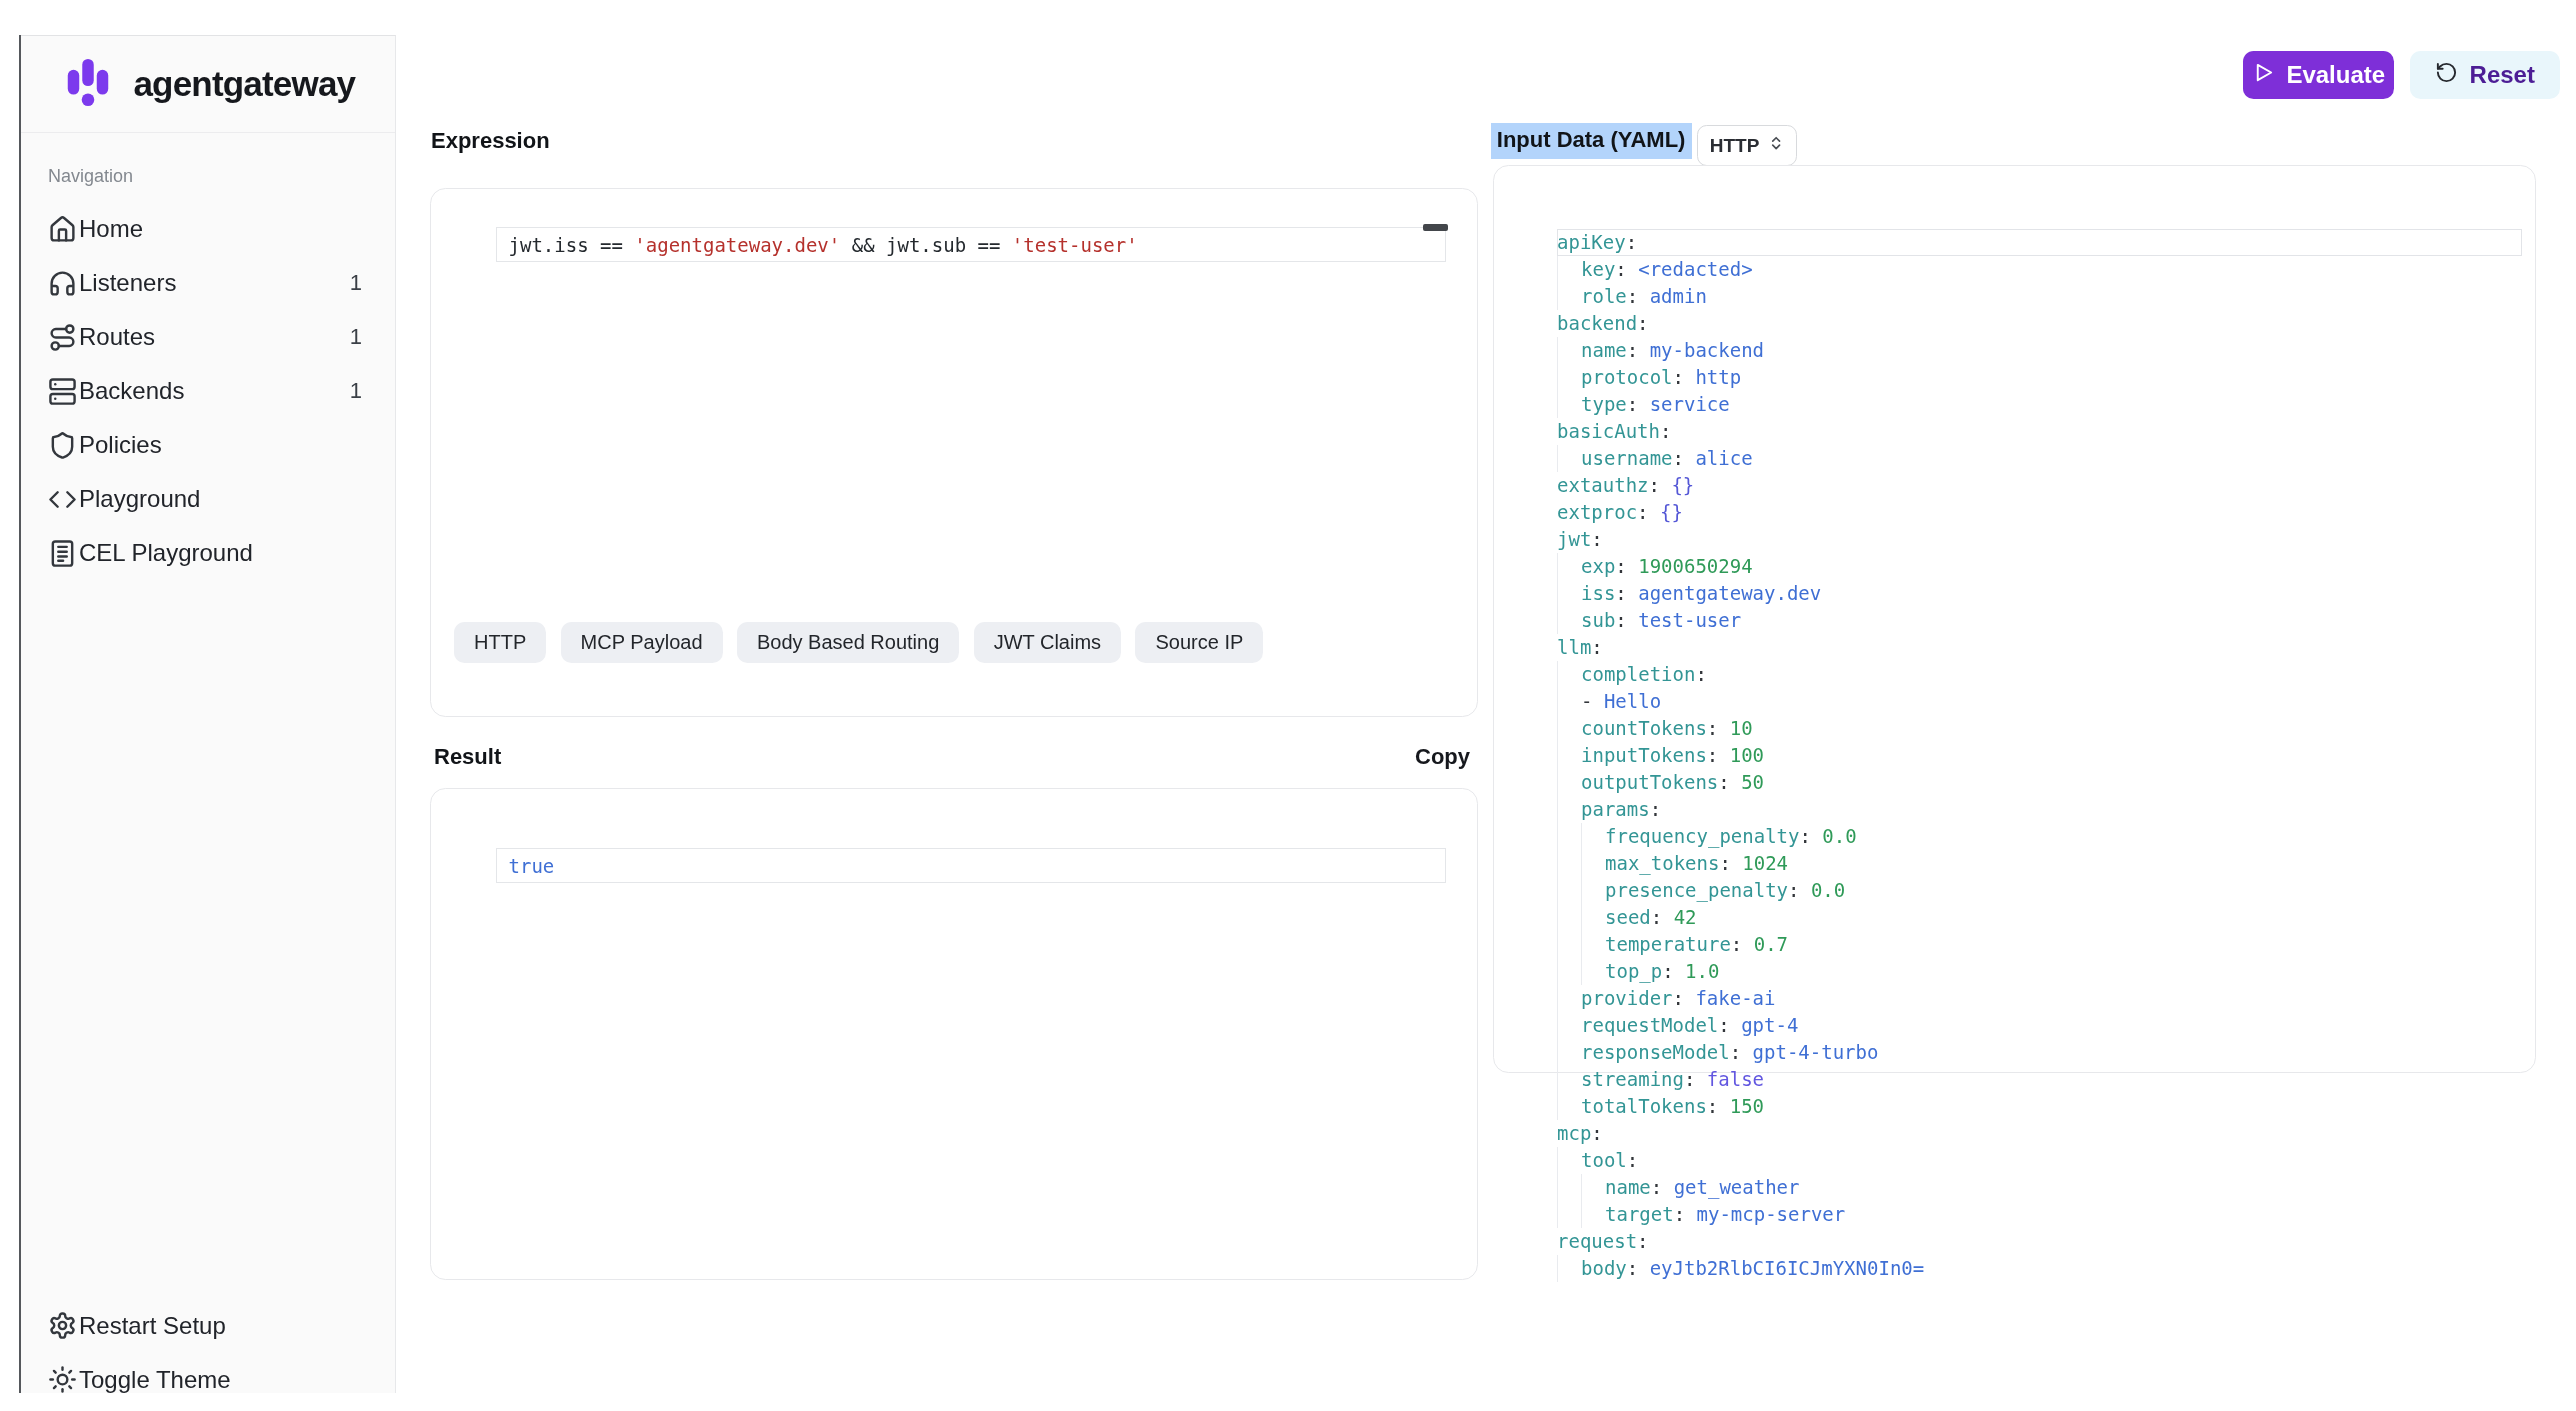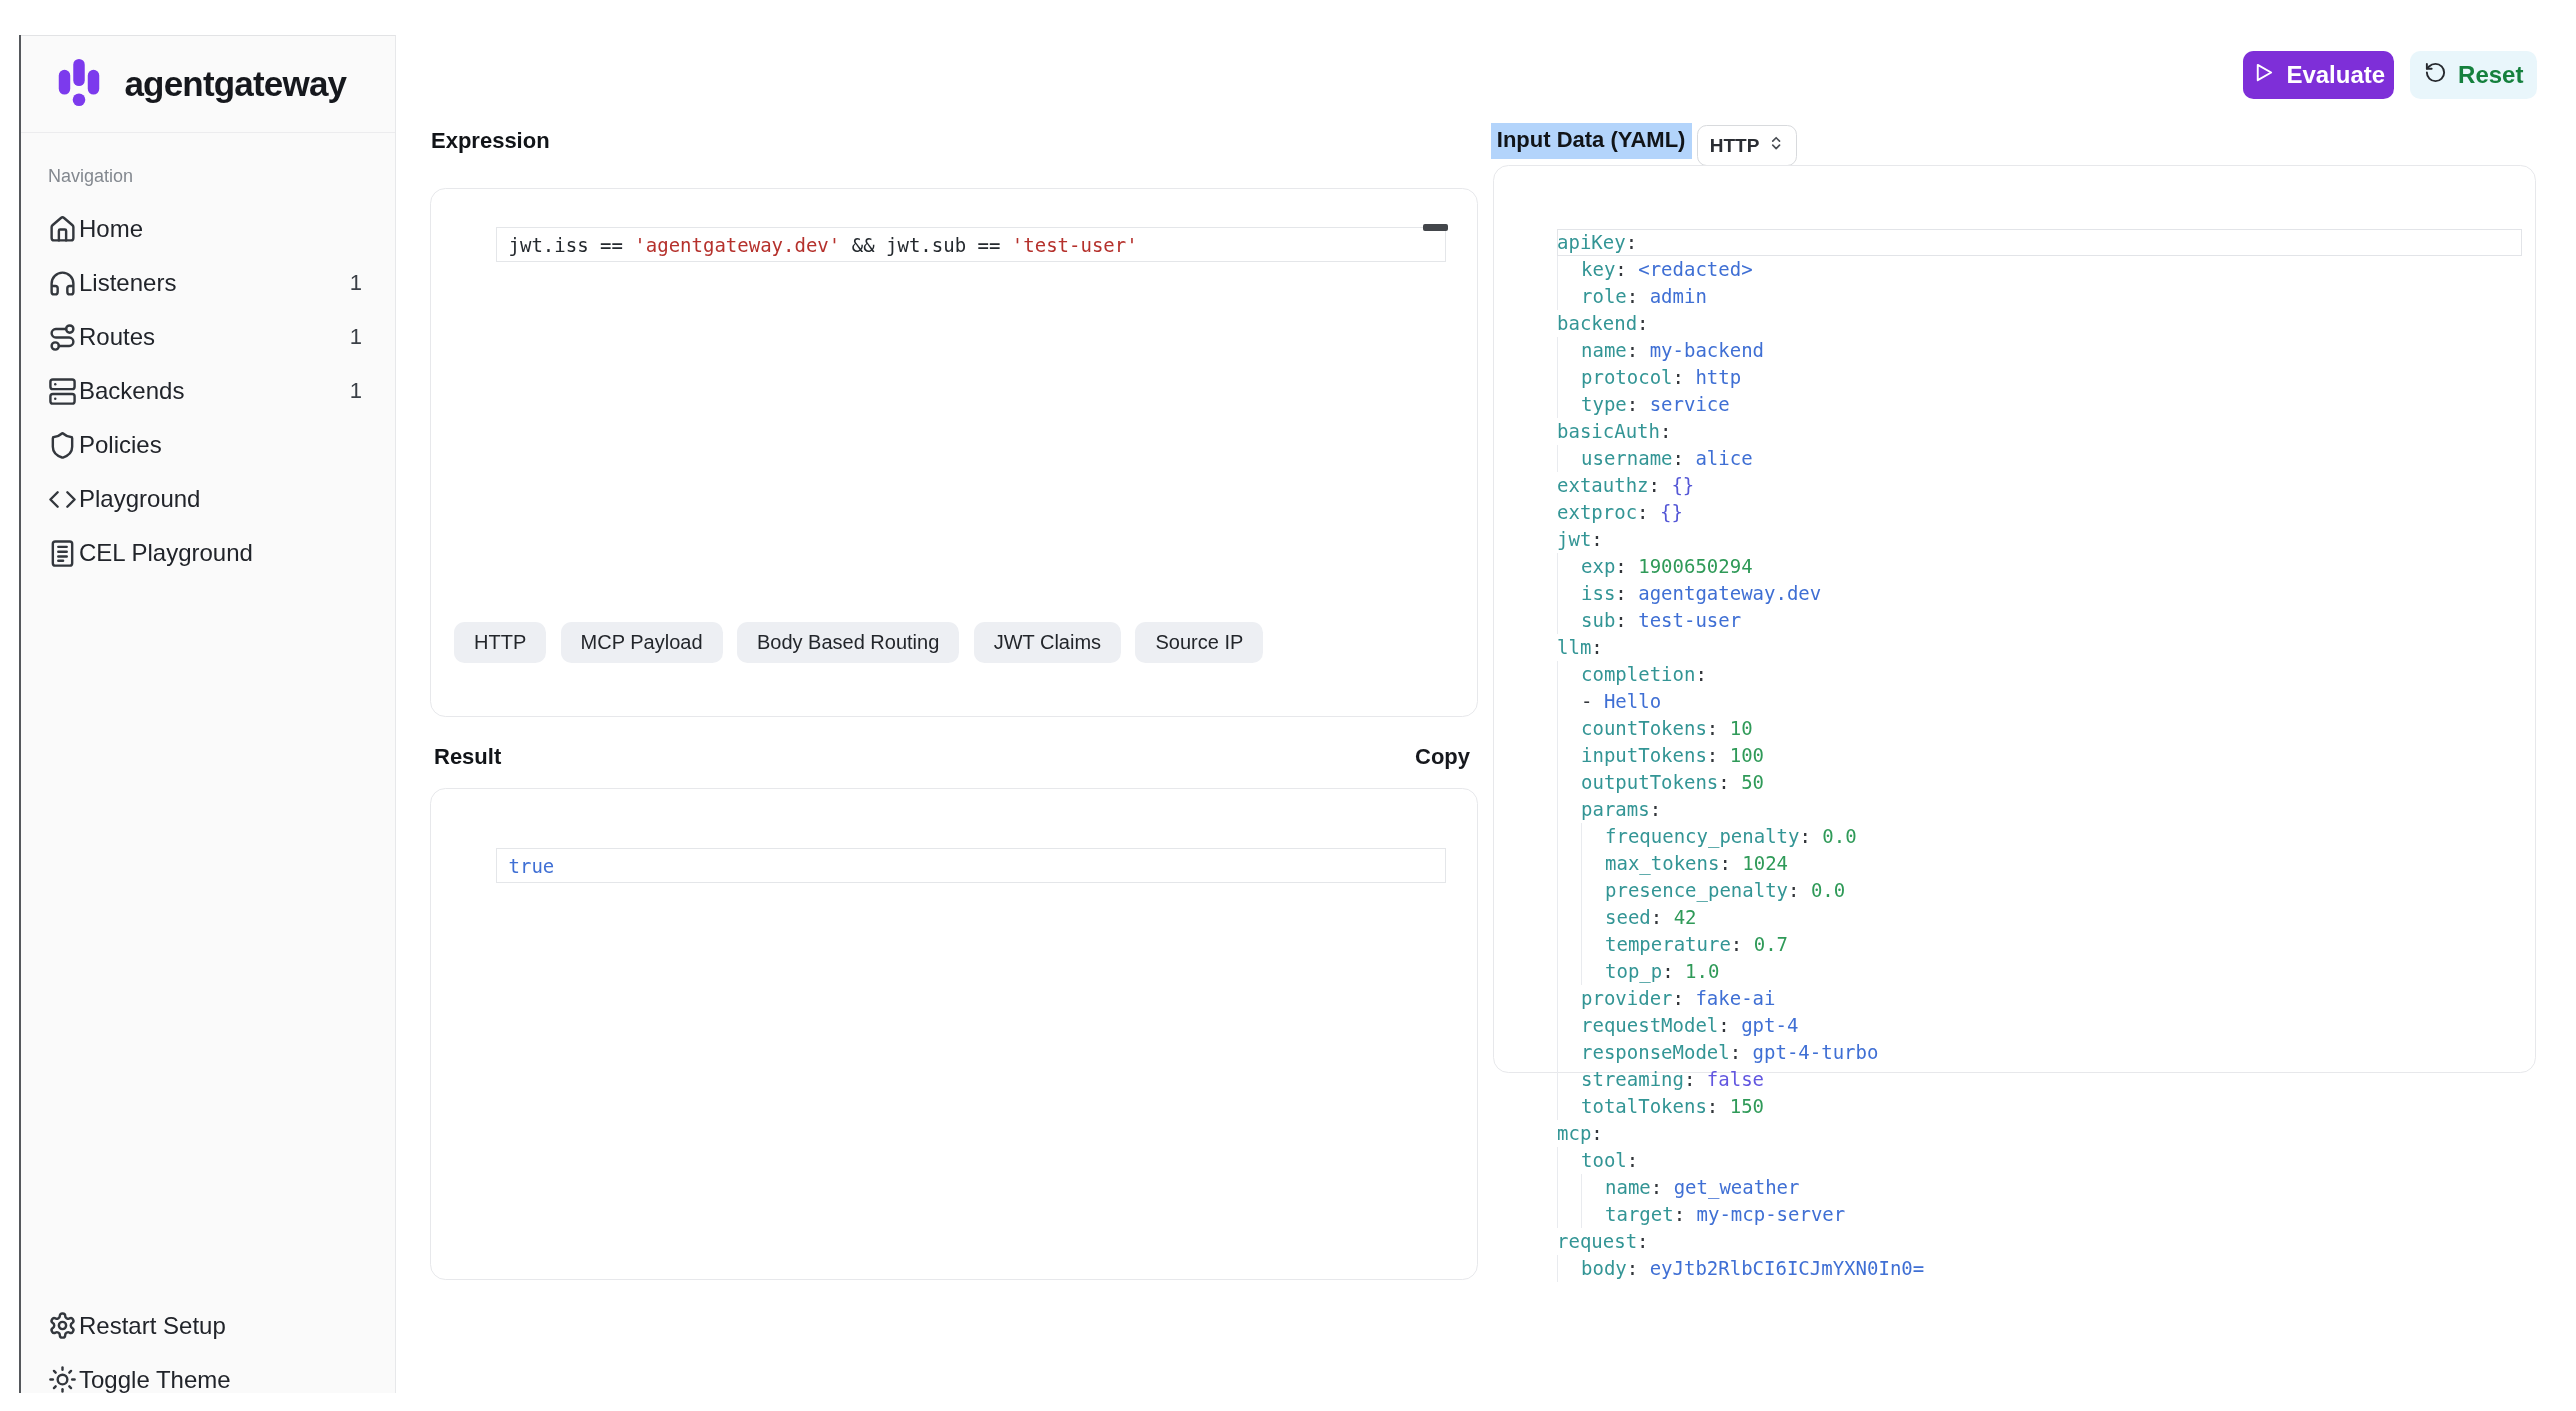"agentgateway" .logo-row { padding: 0 28px -> 0 37px }
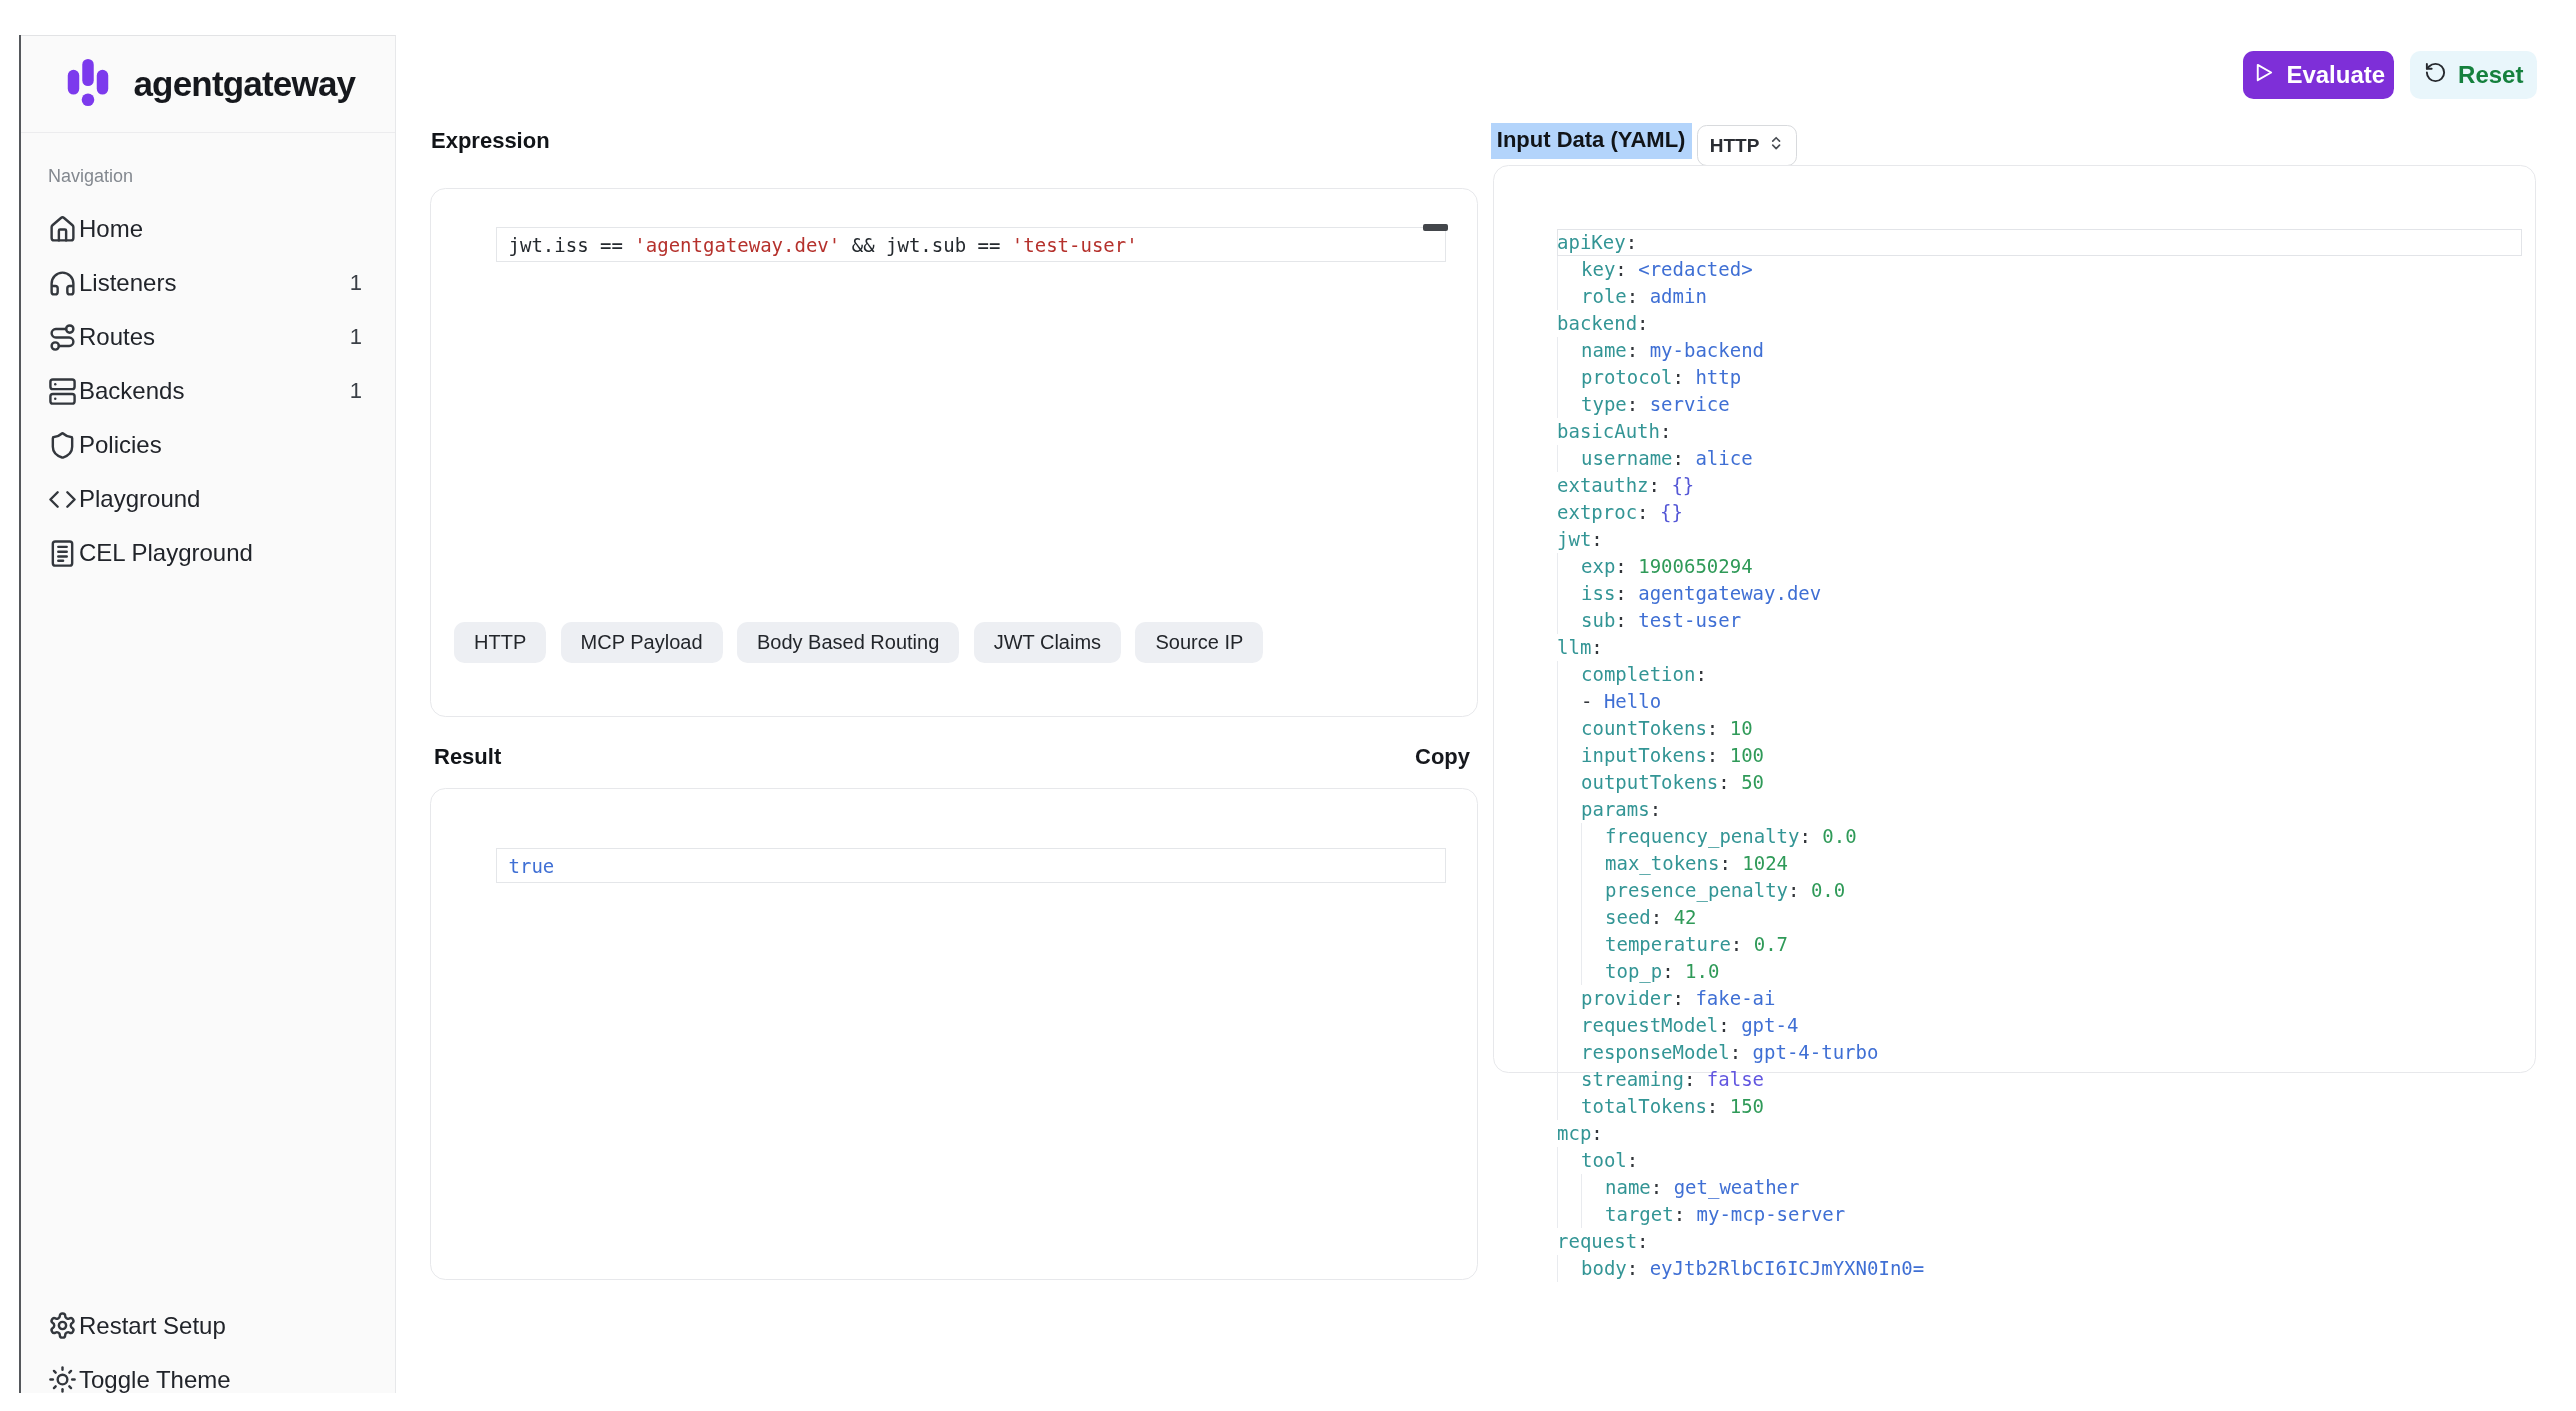"Reset" .btn-reset { color: #15803d -> #4c1d95; width: 127px -> 150px }
